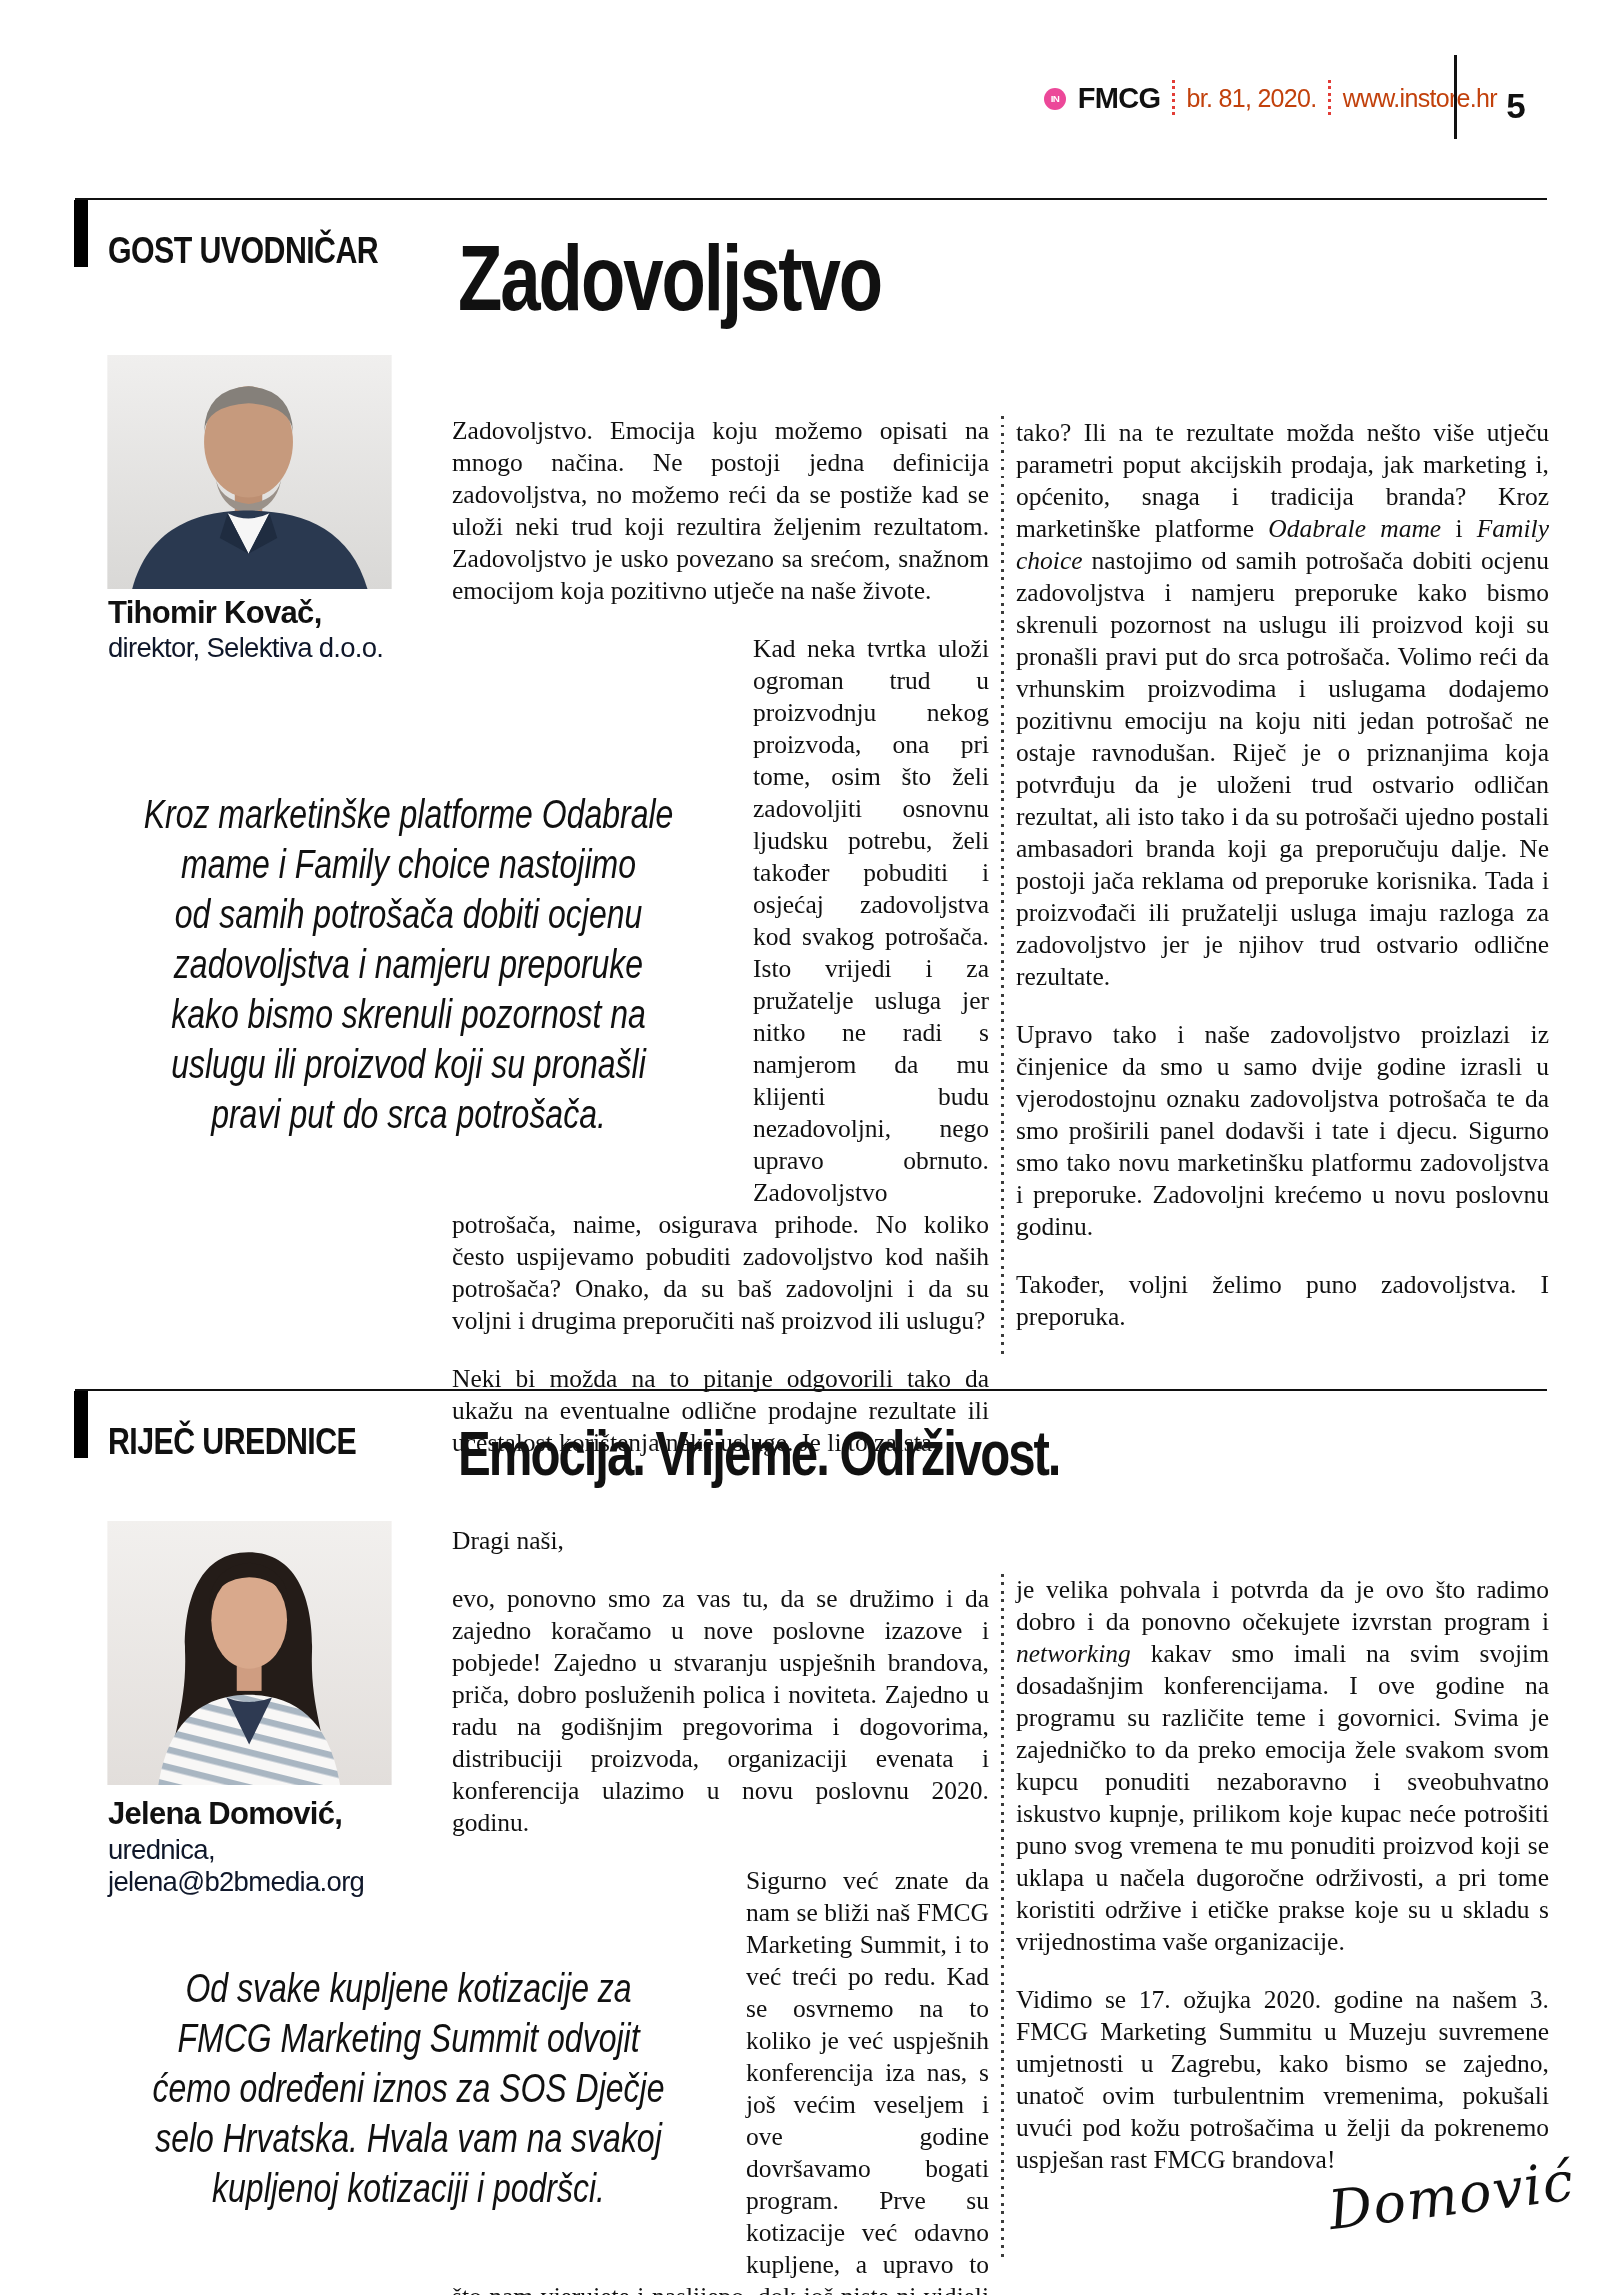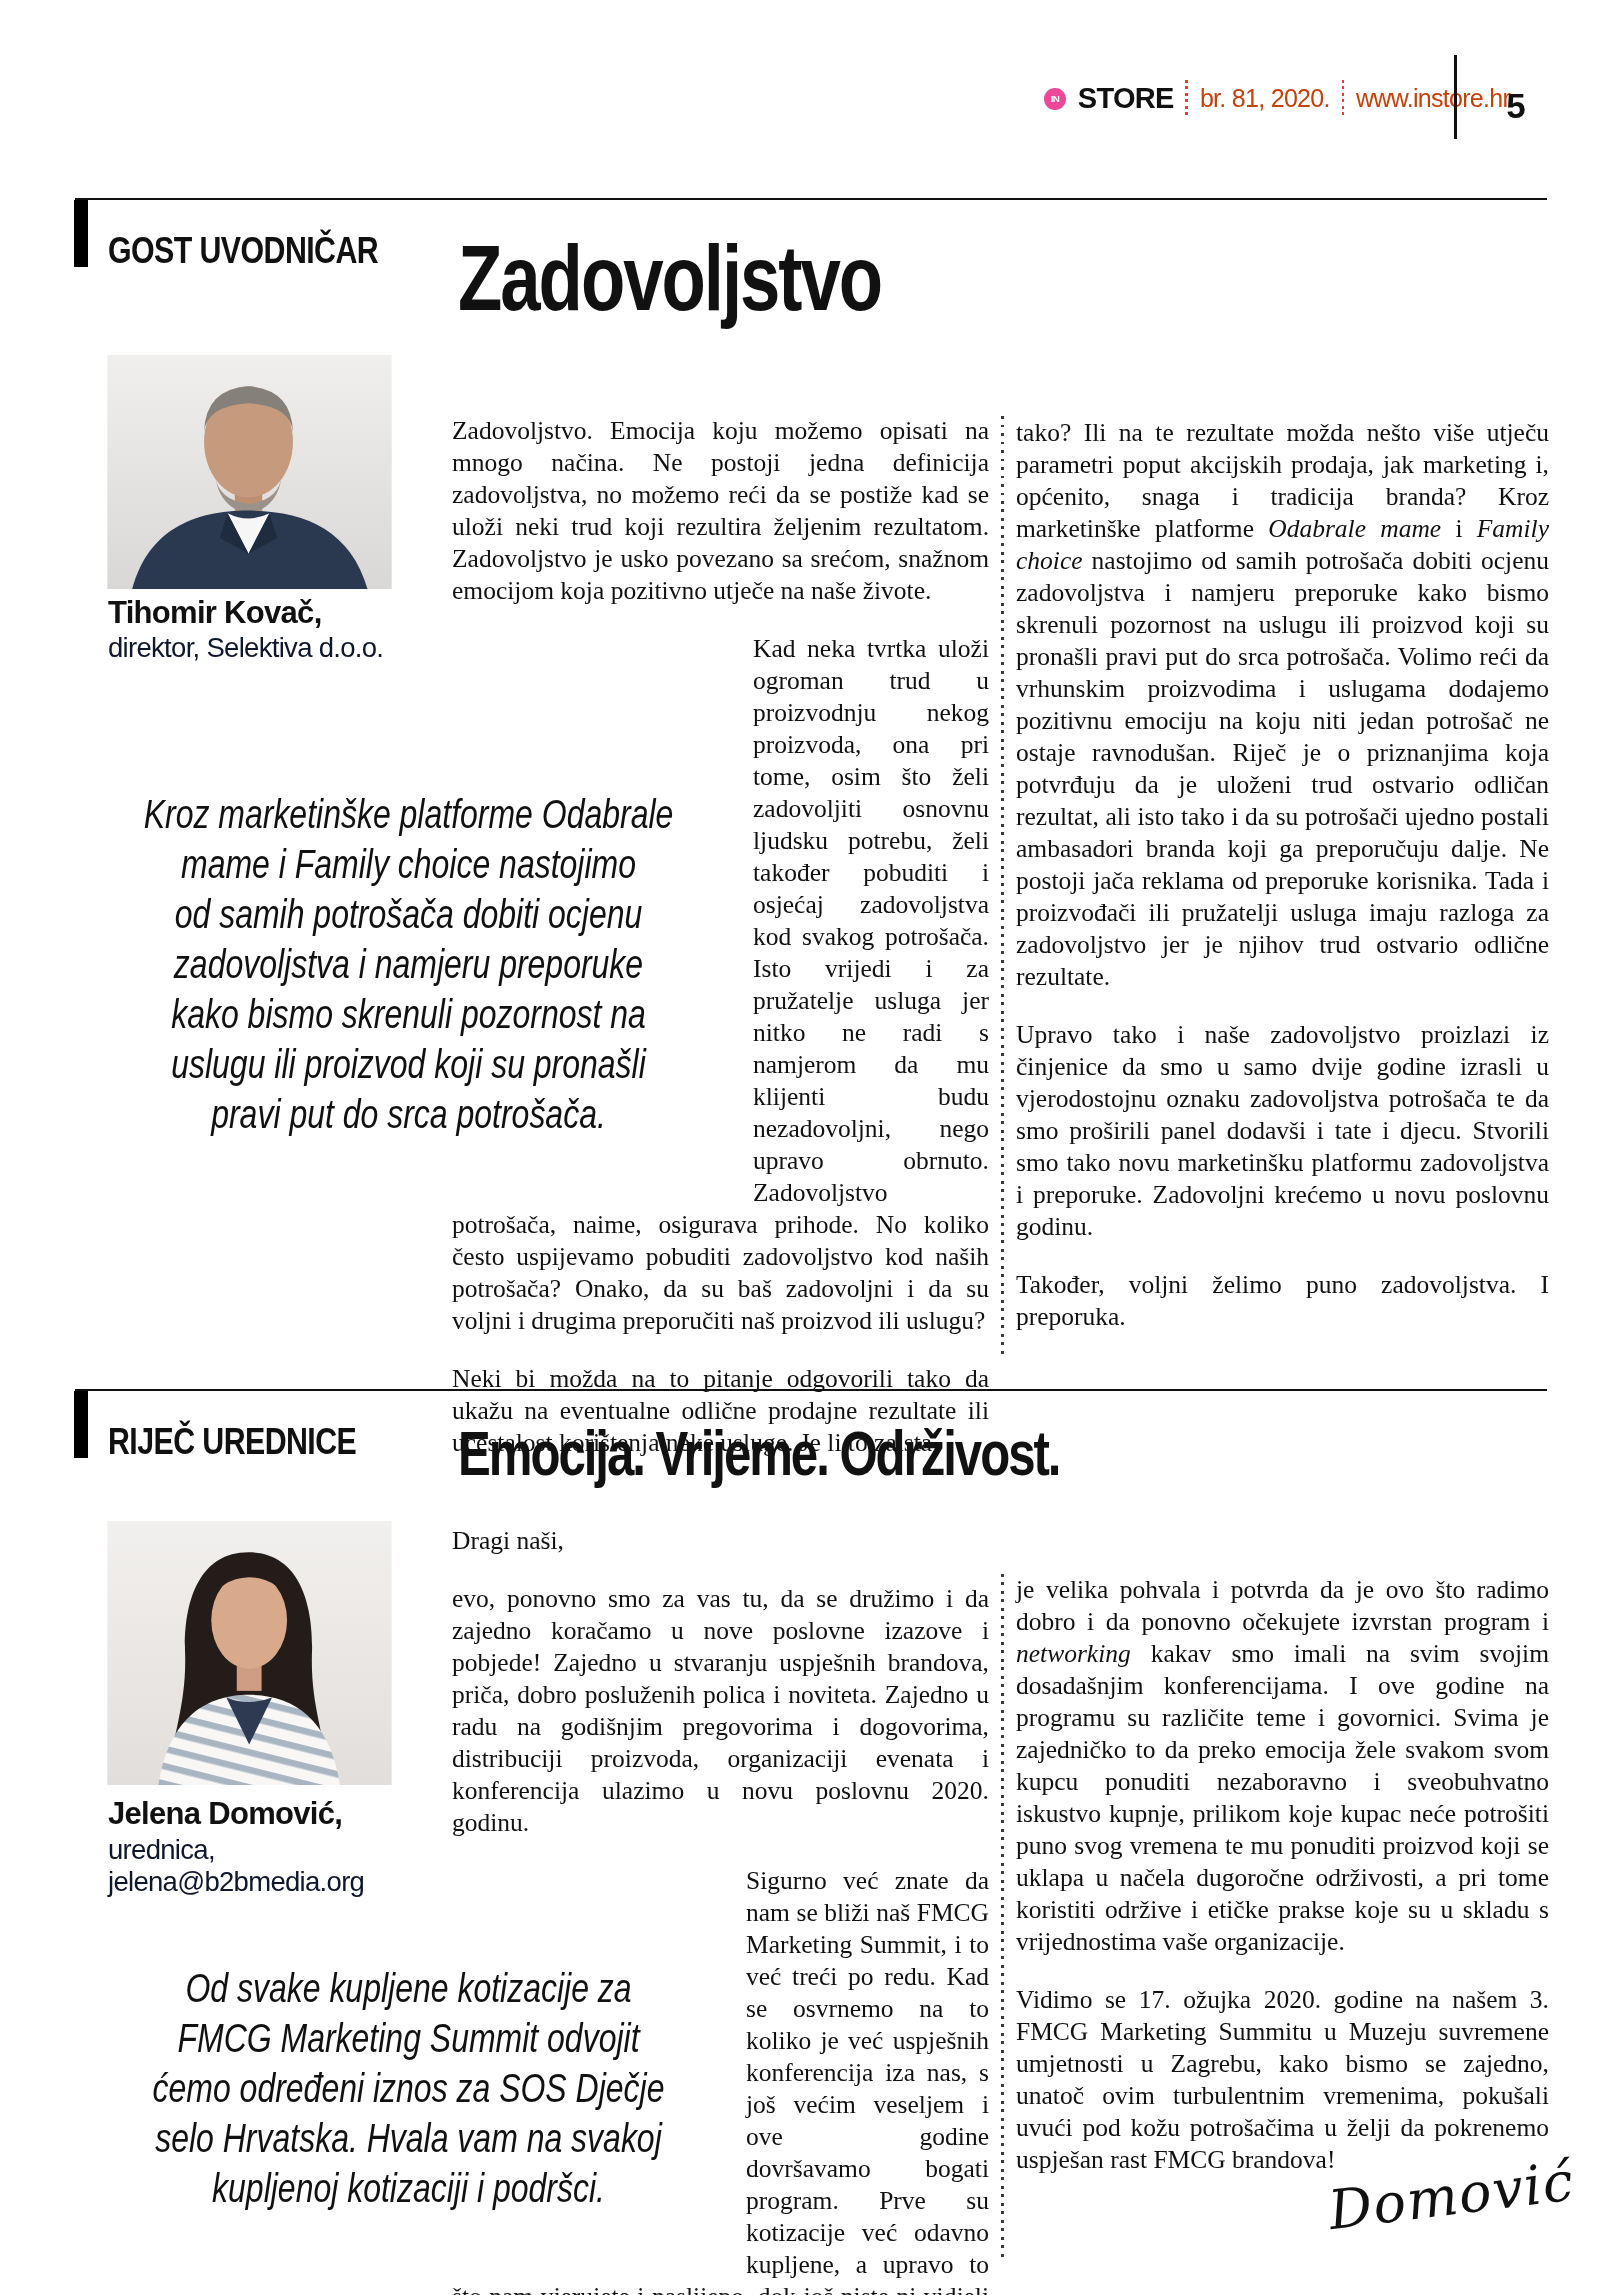"STORE" span.store-text { text: STORE -> FMCG }
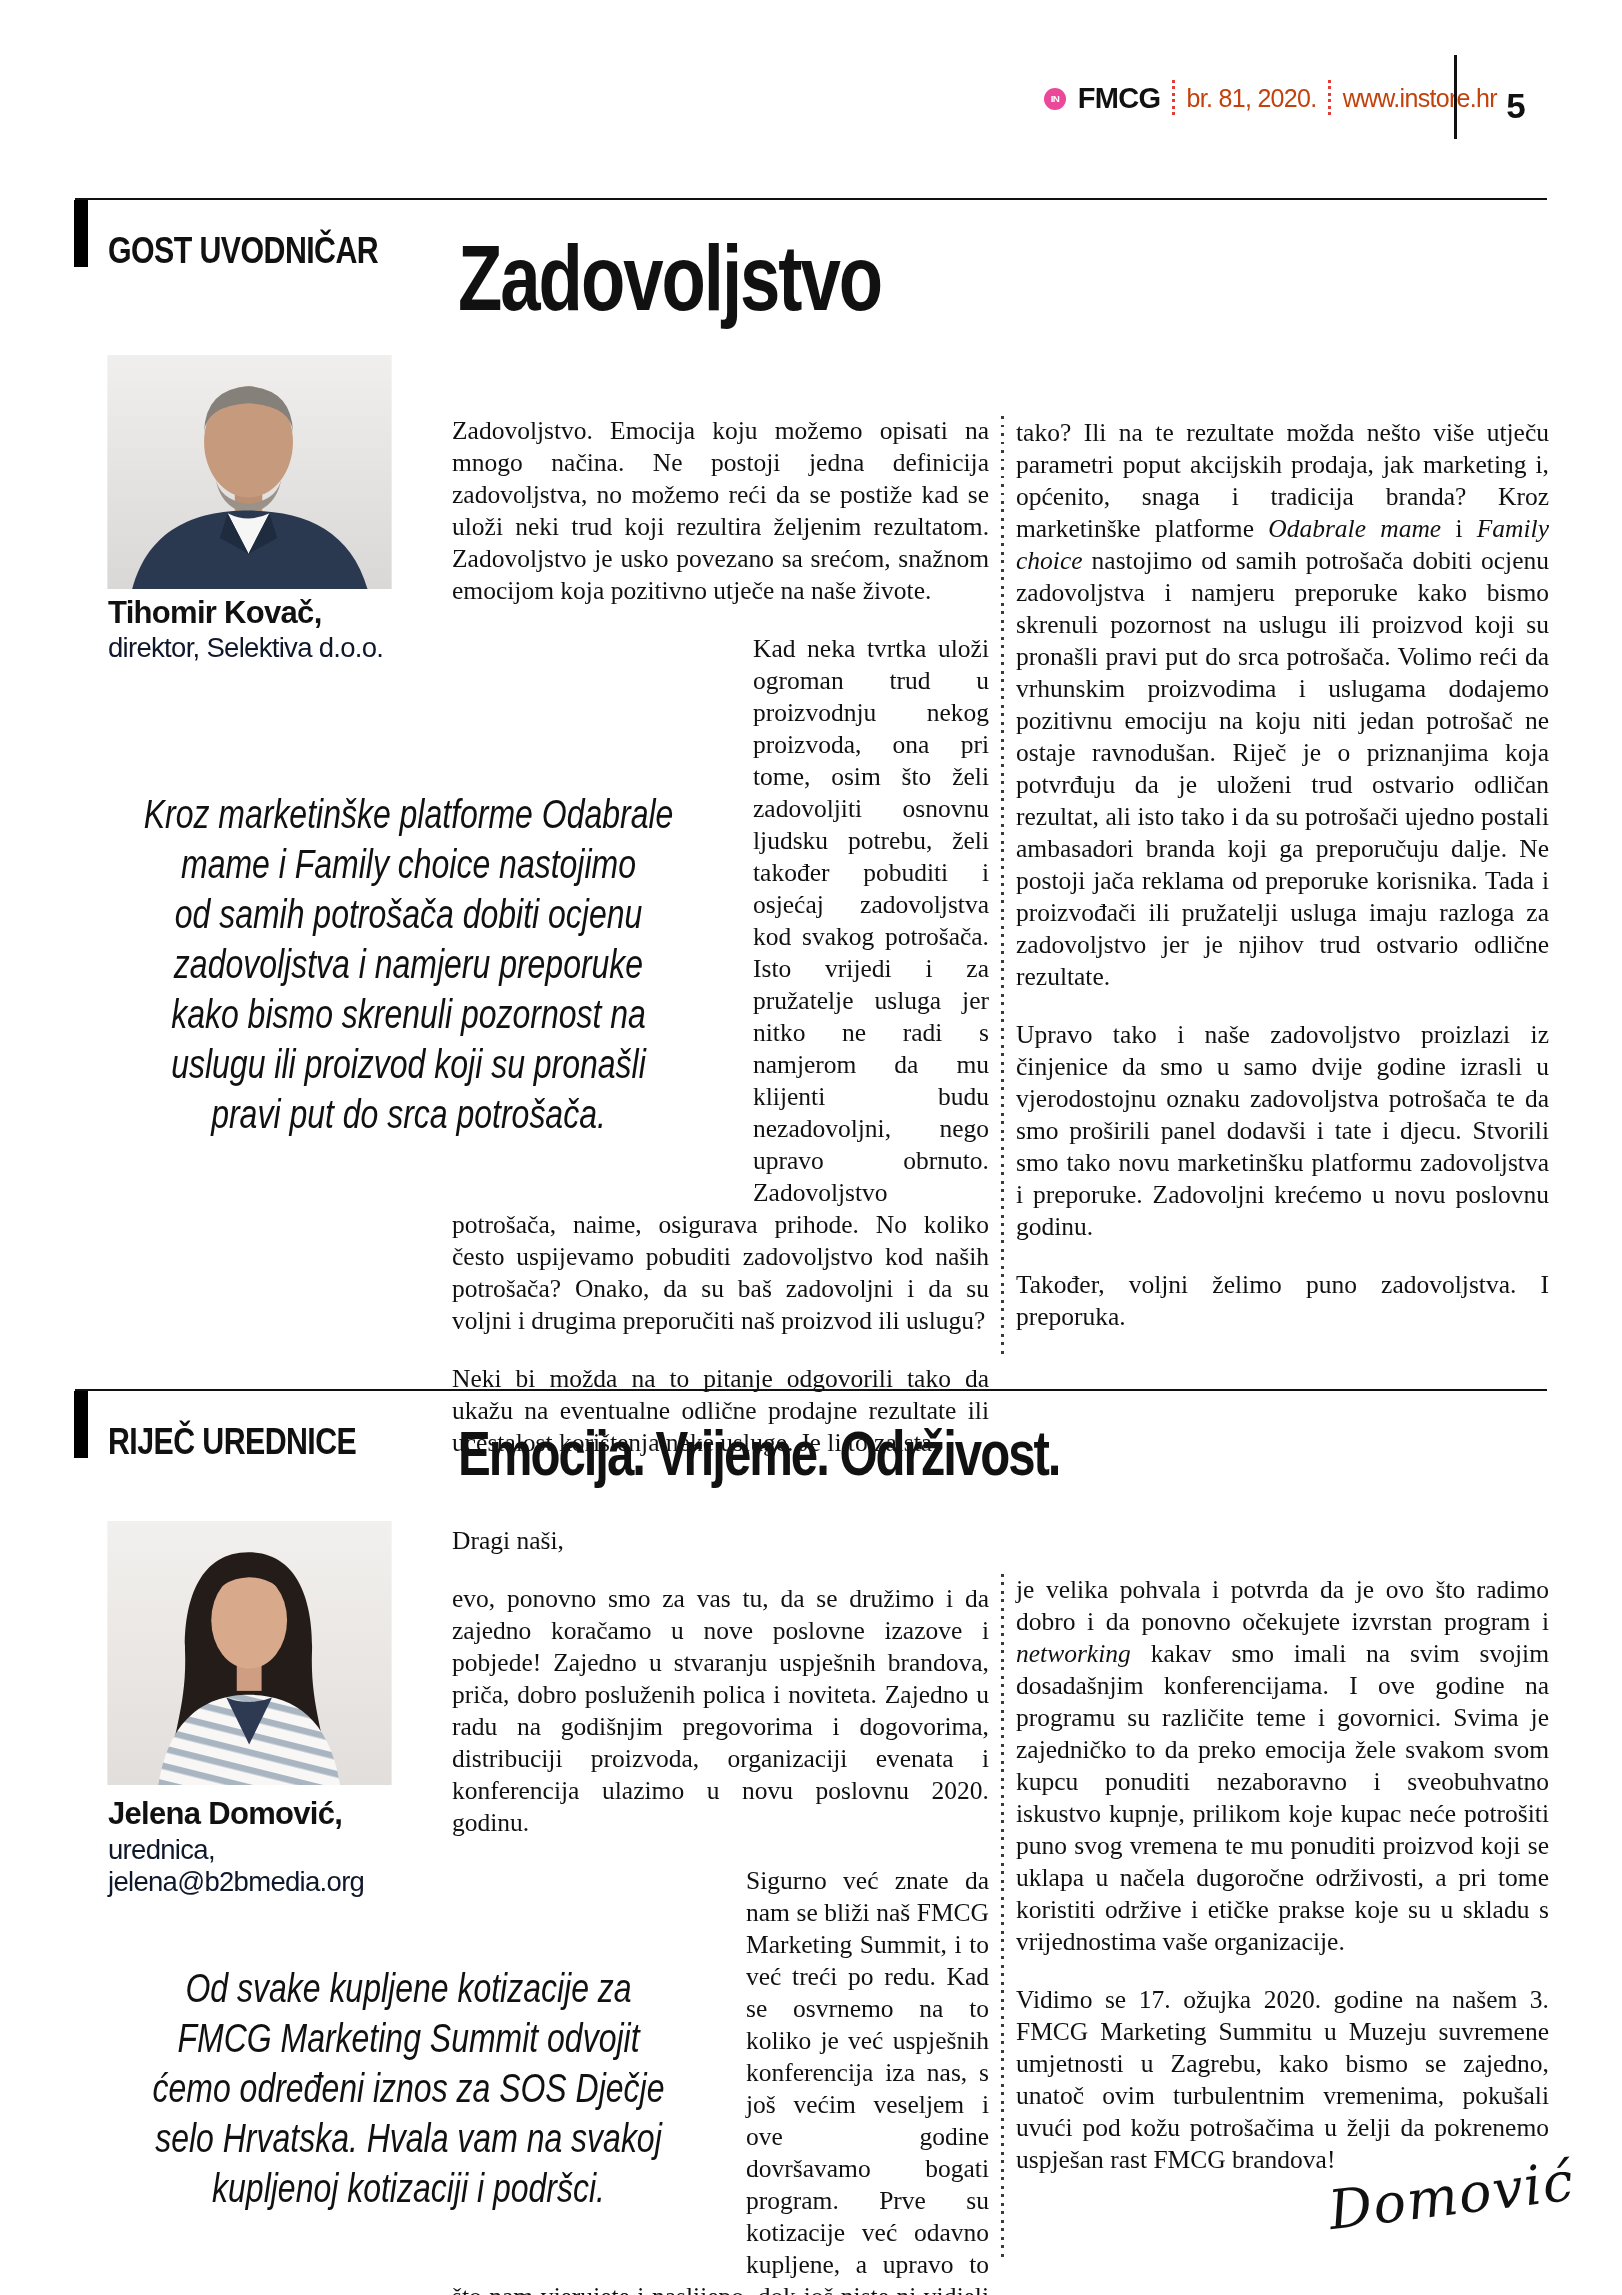"Upravo tako i naše zadovoljstvo" p { text: Stvorili -> Sigurno }
